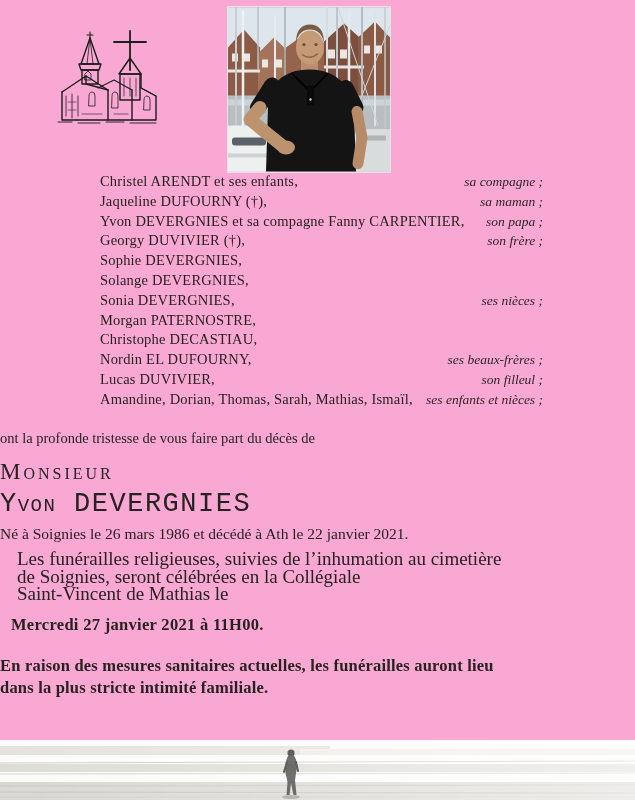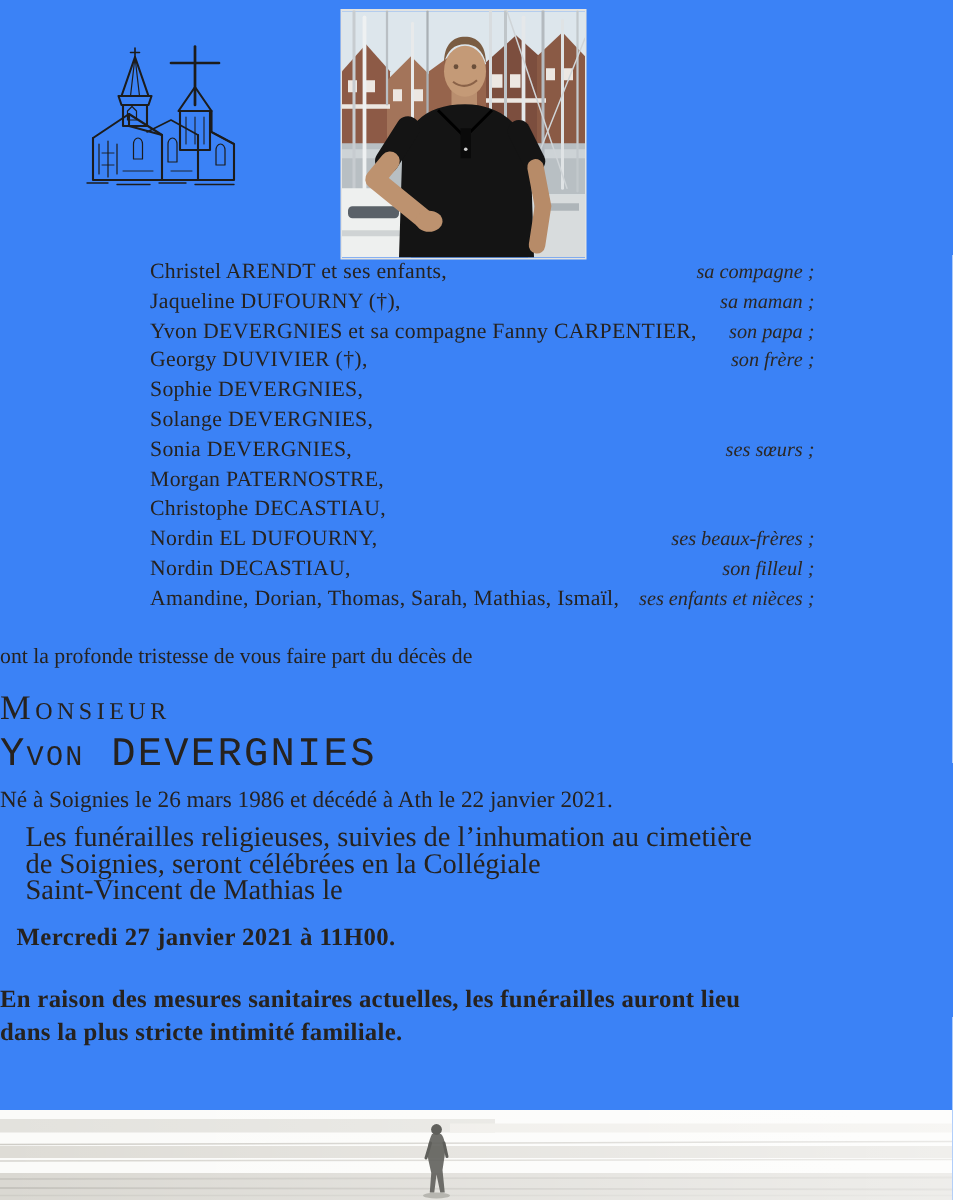"Christel ARENDT et ses enfants," .page { background: #3b82f6 -> #f9a8d4 }
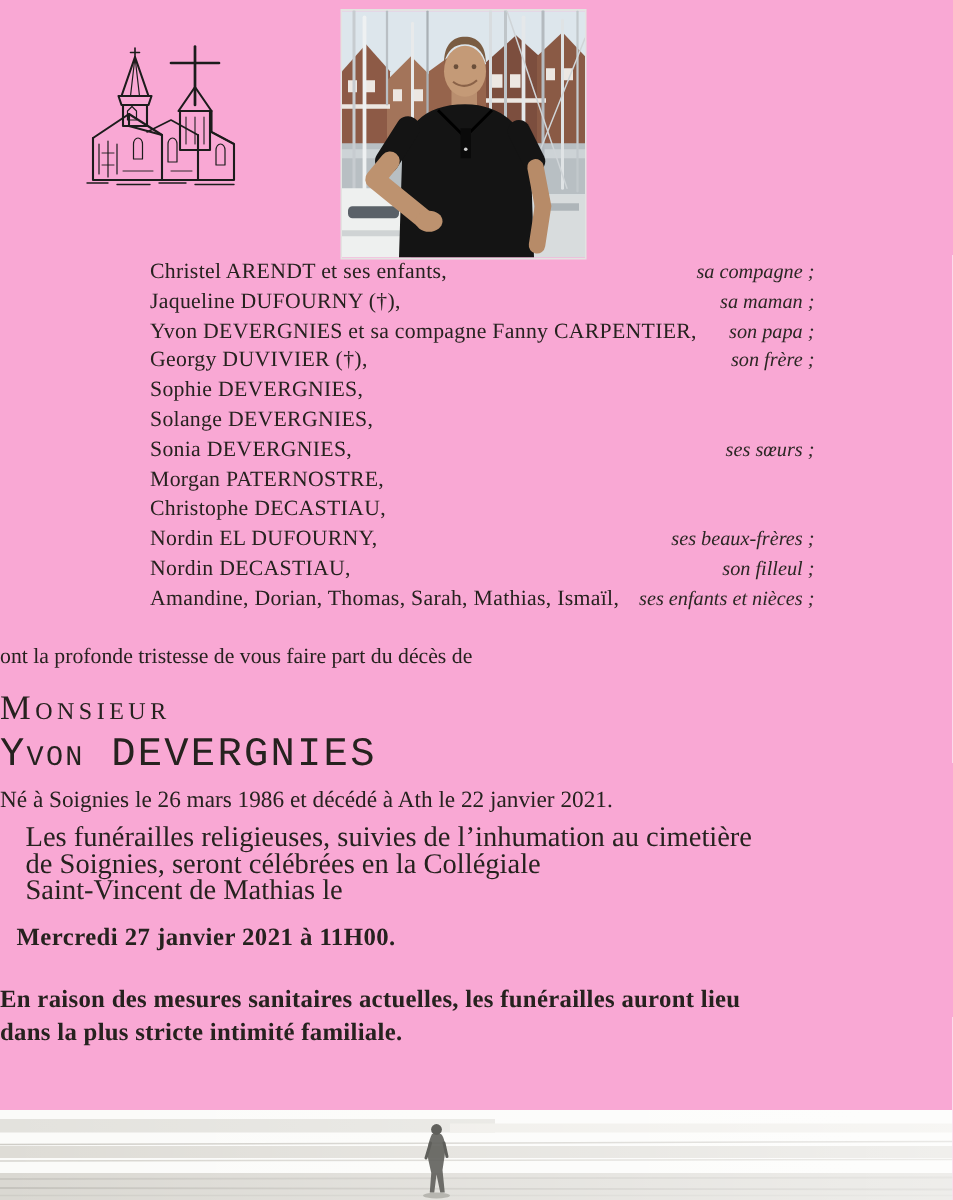"ses sœurs ;" span.fam-rel { text: sœurs -> nièces }
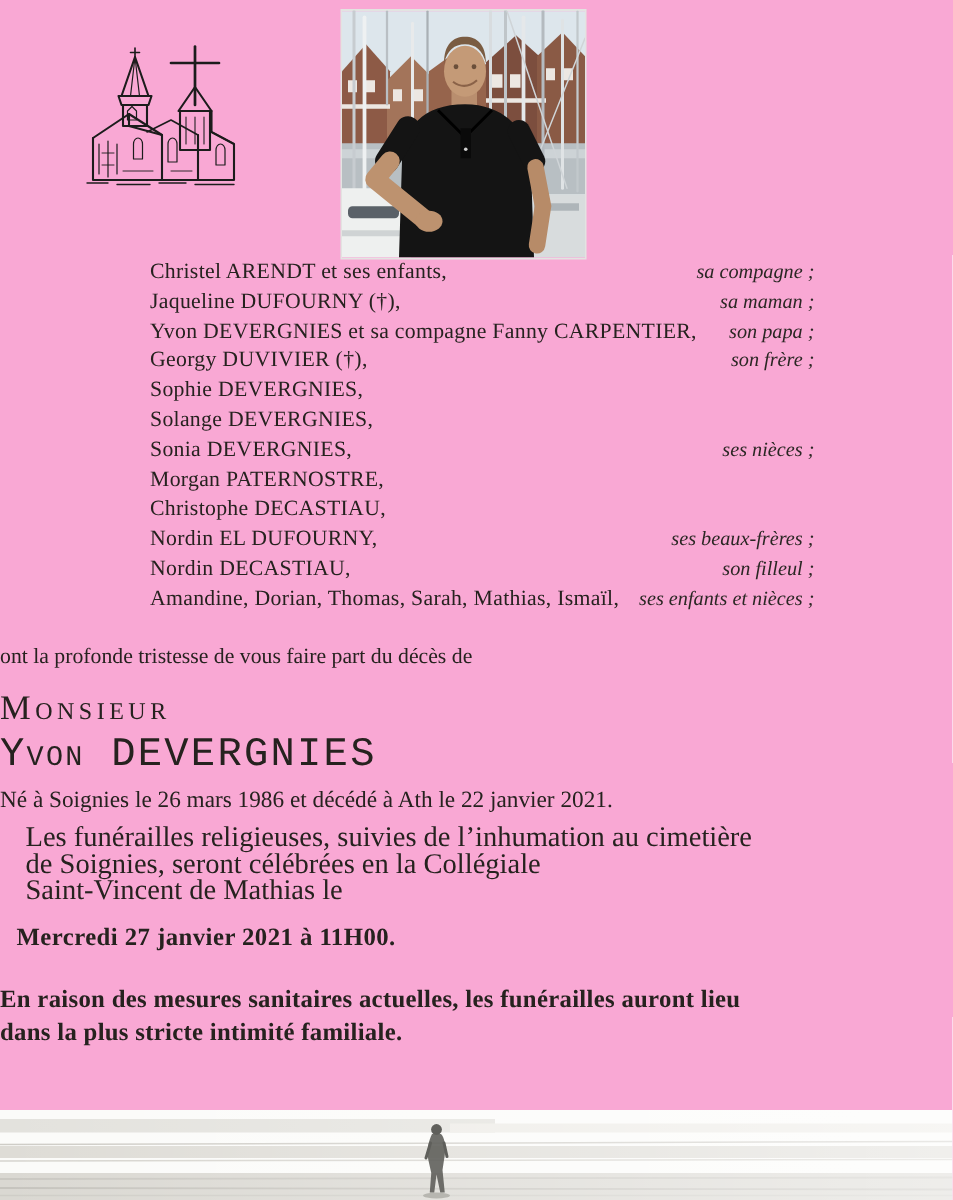"Nordin DECASTIAU," span.fam-name { text: Nordin DECASTIAU -> Lucas DUVIVIER }
